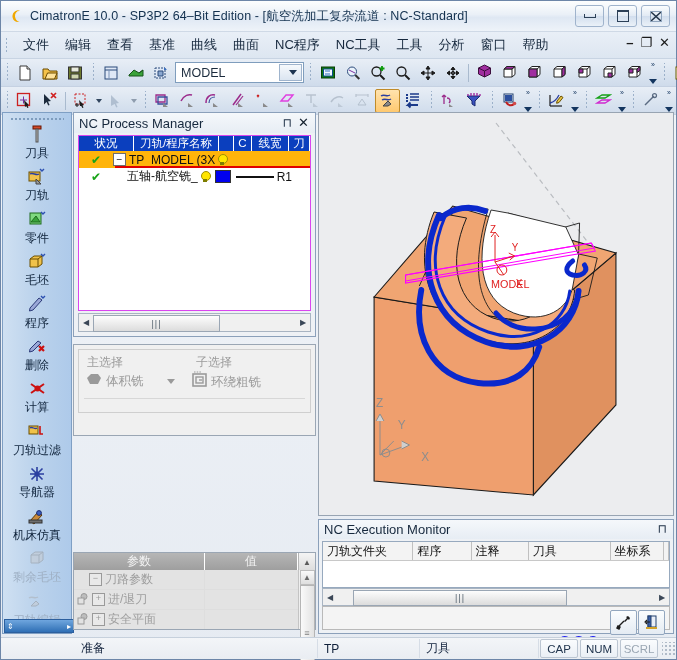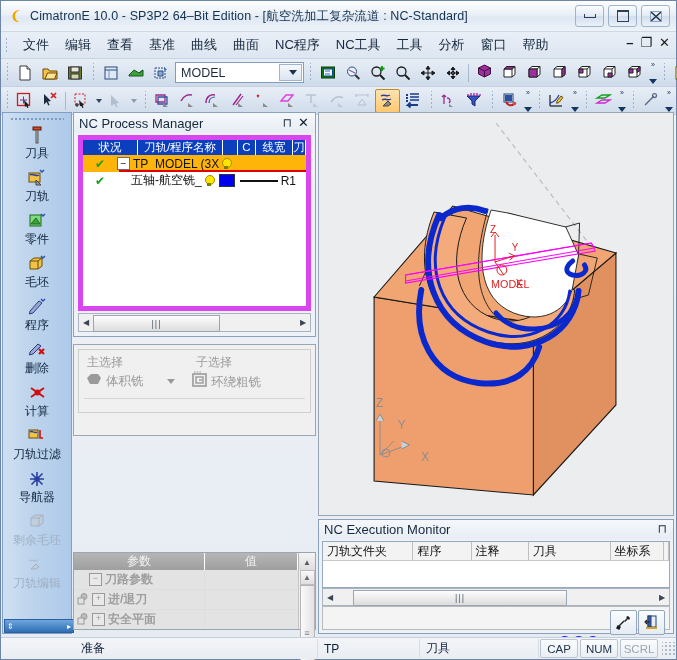"状况" .tree { border: 5px solid #d946ef -> 1px solid #d946ef }
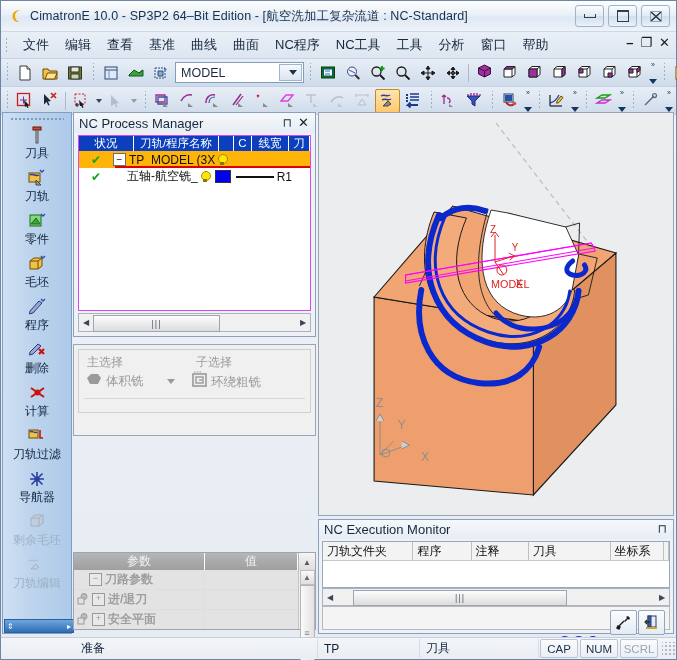"机床仿真" div.railitem { html: none -> <div> <span> <svg> <path></path> <rect></rect> <circle></circle> </svg> </span> <span>机床仿真</span> </div> }
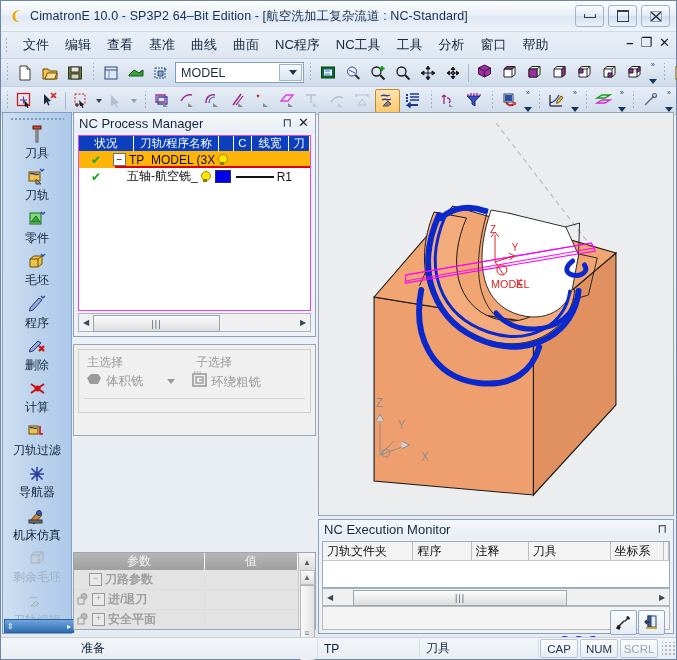"刀路参数" .plabel { font-weight: bold -> none }
